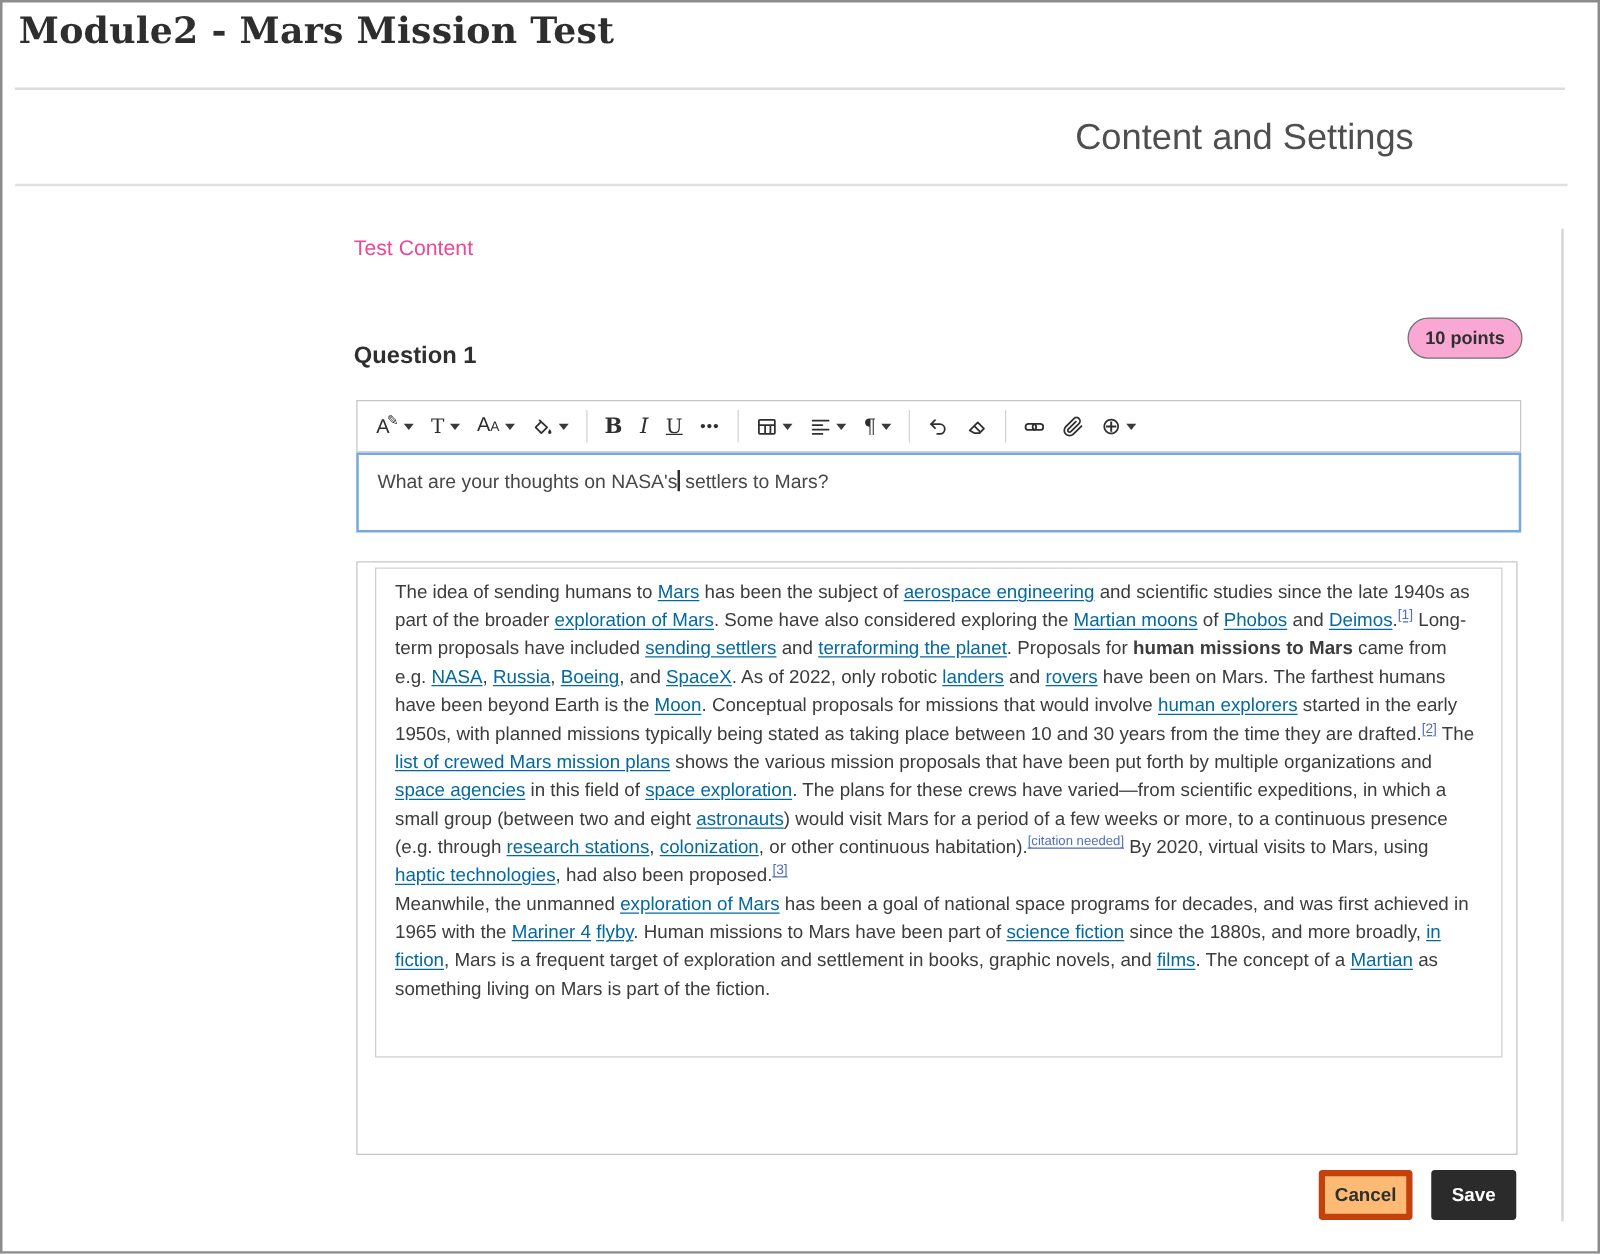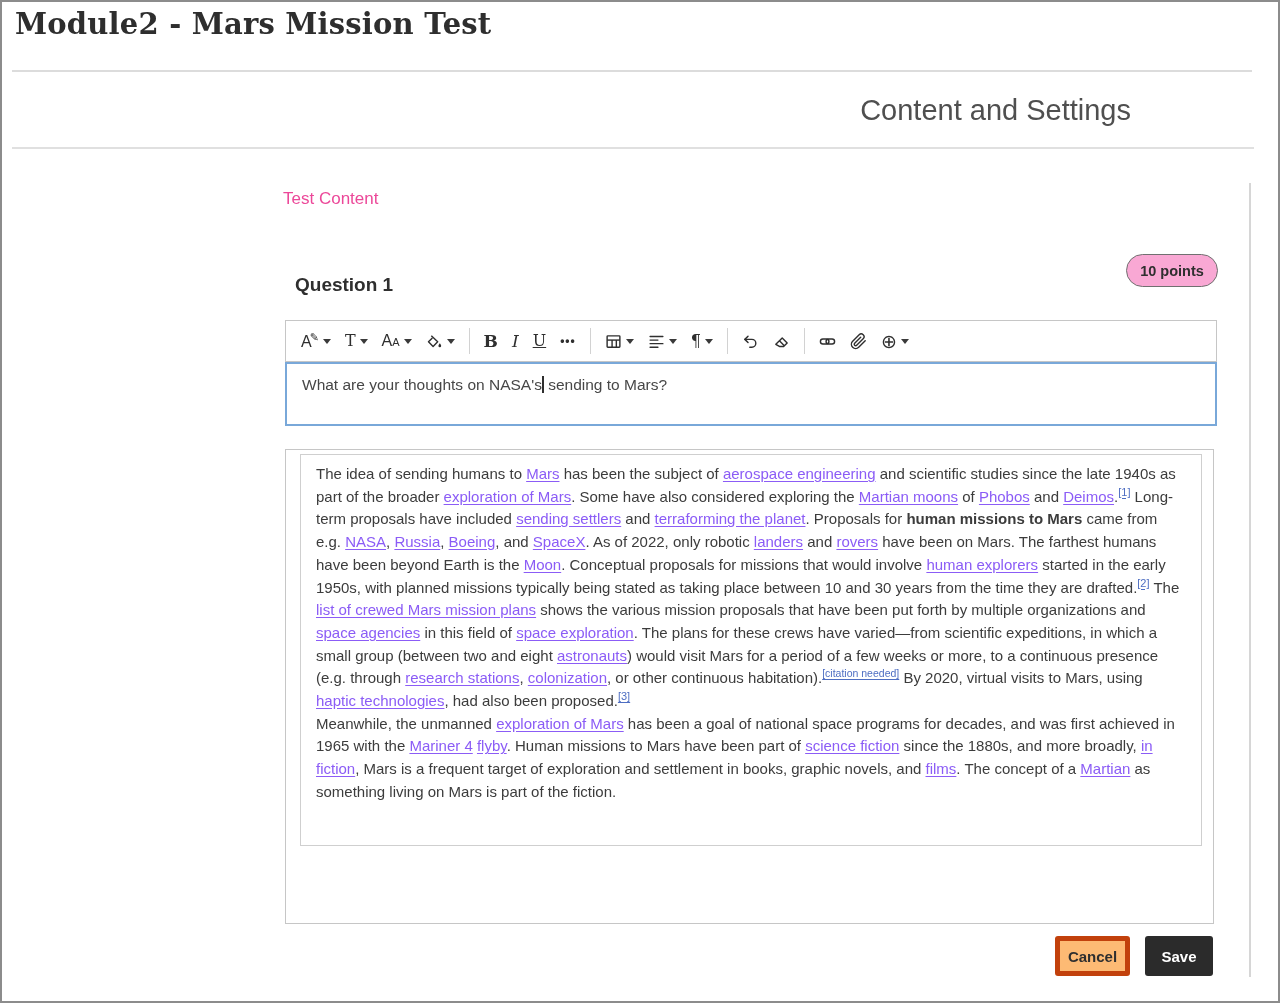"Question 1" .question-label { margin-left: 12px -> none }
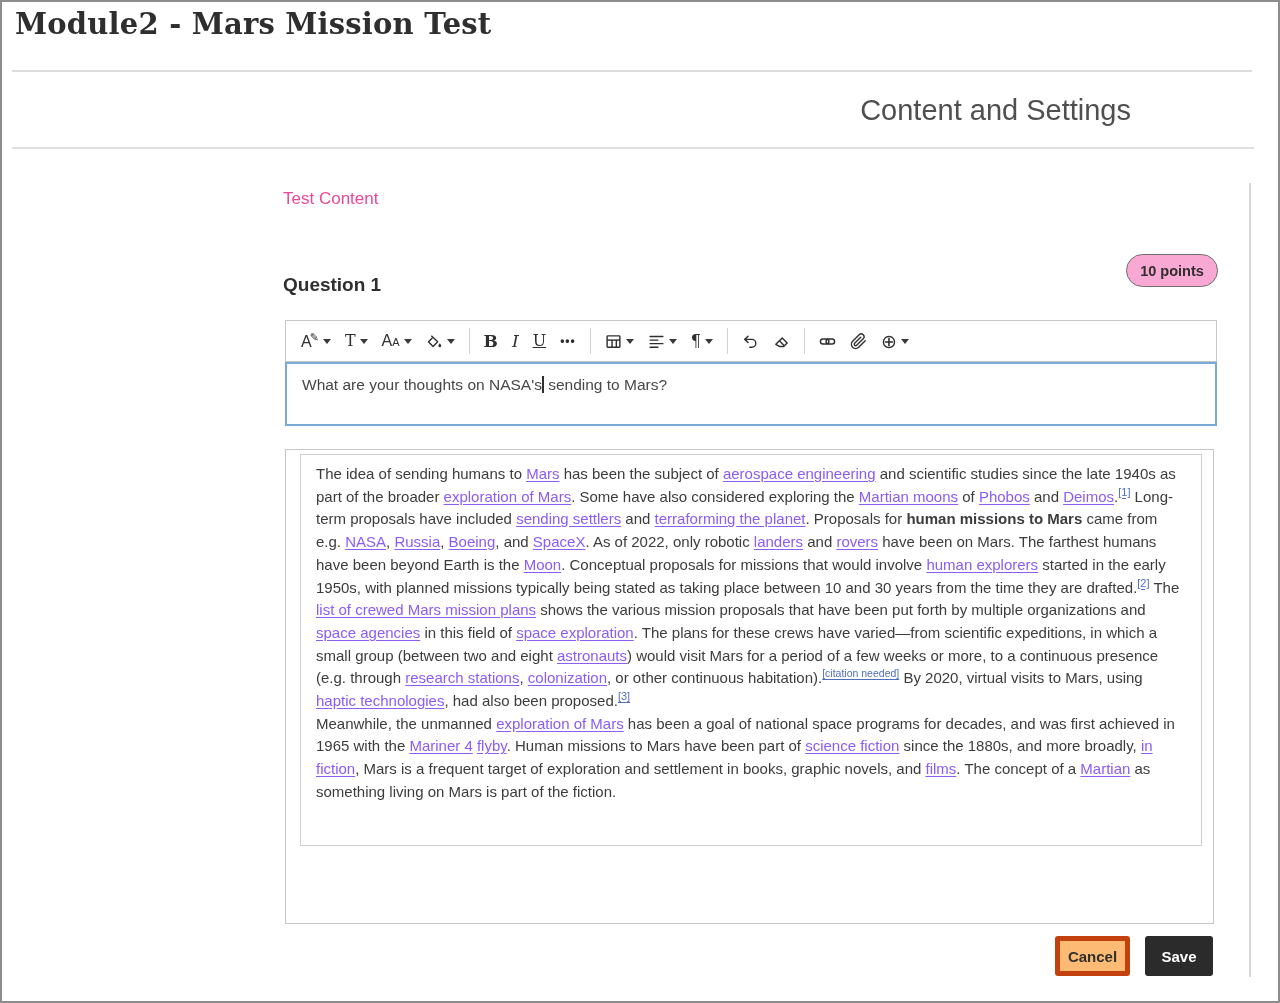"sending to Mars?" span { text: sending -> settlers }
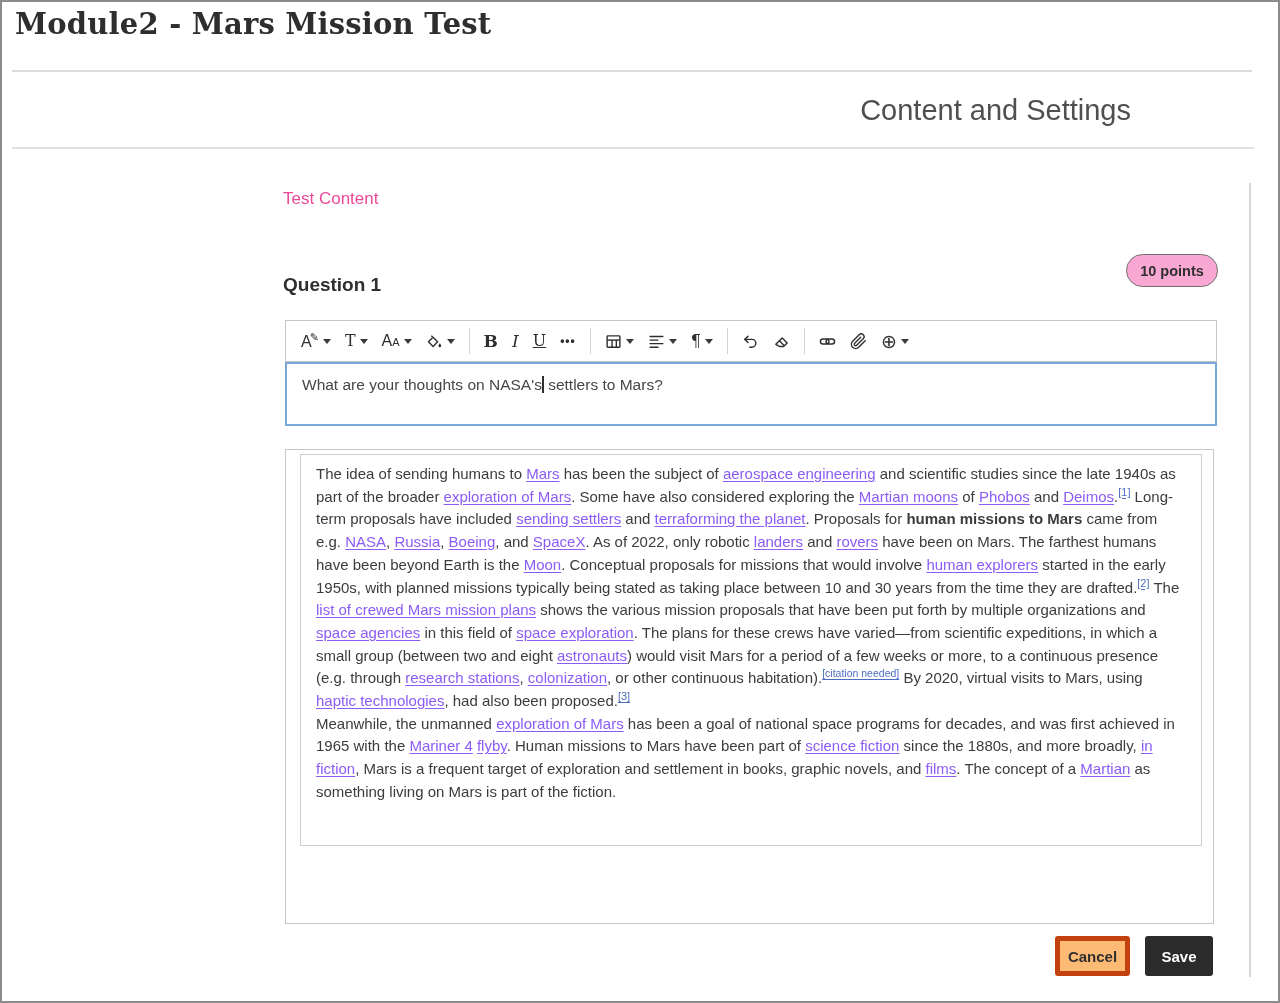"Mars" .lnk { color: #8b5cf6 -> #0369a1 }
